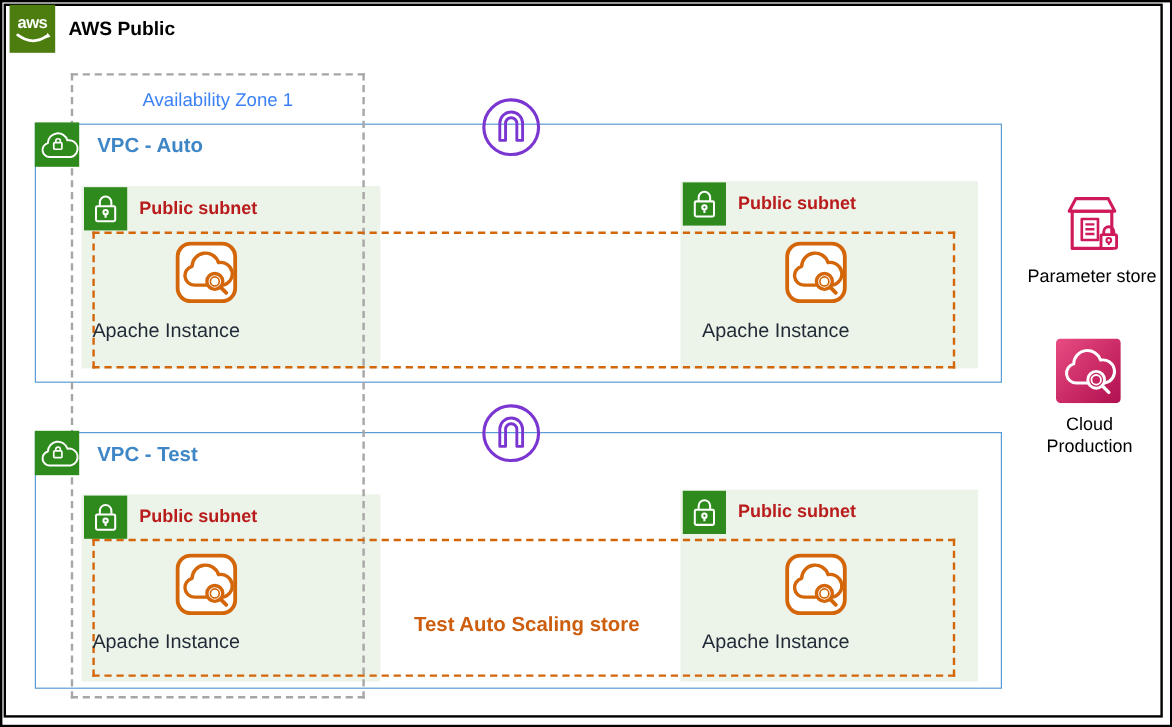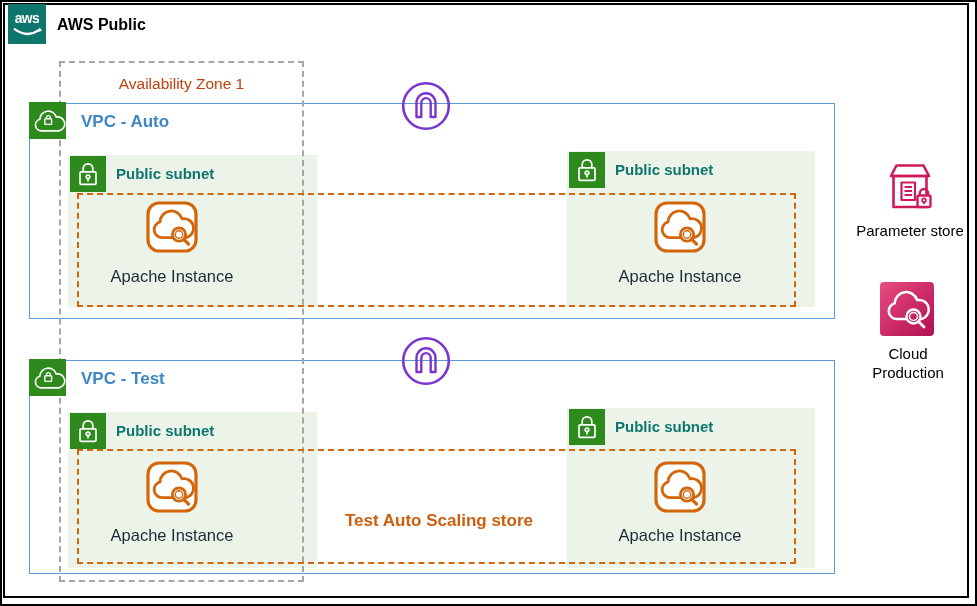"aws" .aws-logo { background: #0f766e -> #4d7c0f }
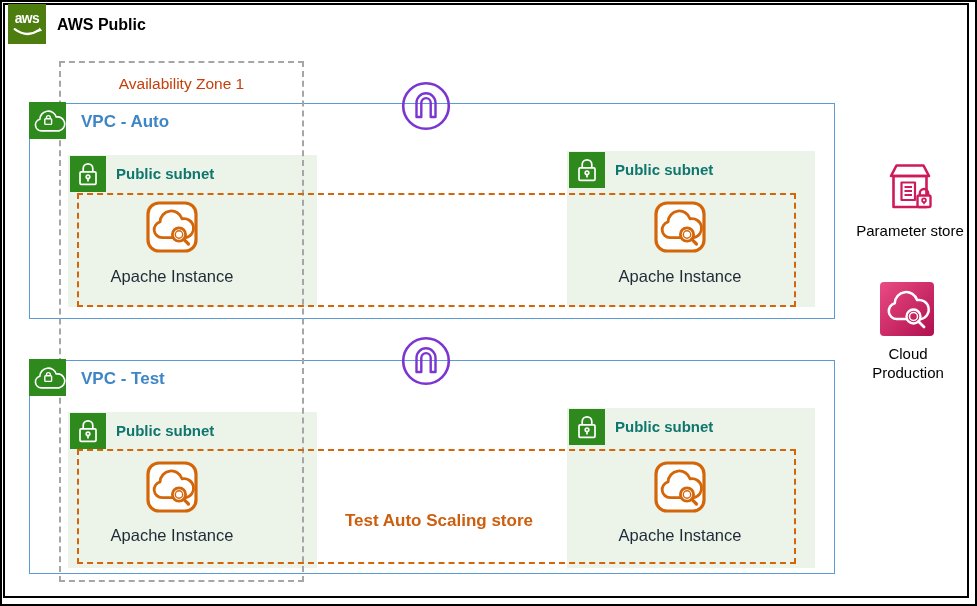"Availability Zone 1" .az-label { color: #c2410c -> #3b82f6 }
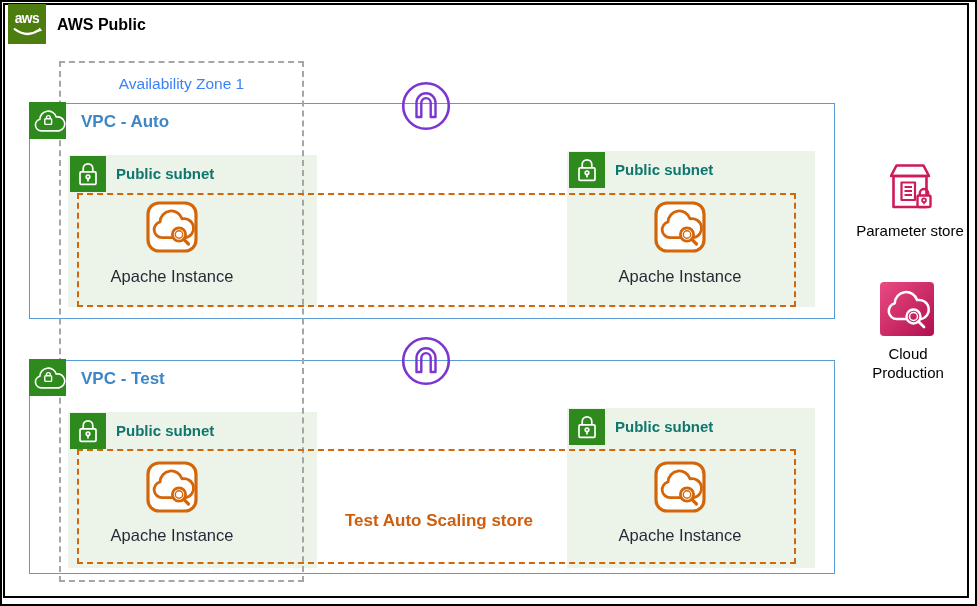"Public subnet" .subnet-label { color: #0f766e -> #b91c1c }
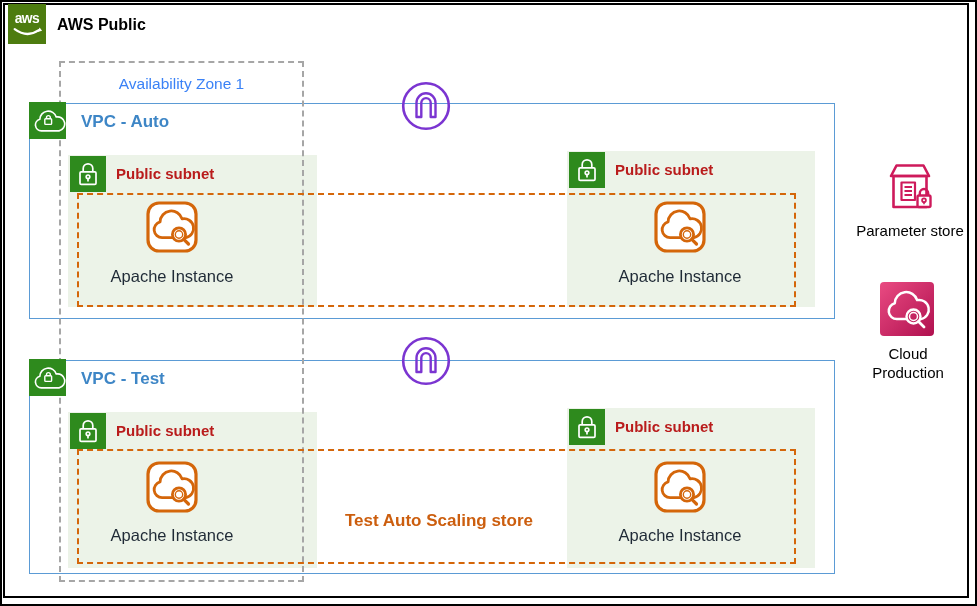"Apache Instance" .inst-label { text-align: center -> none }
